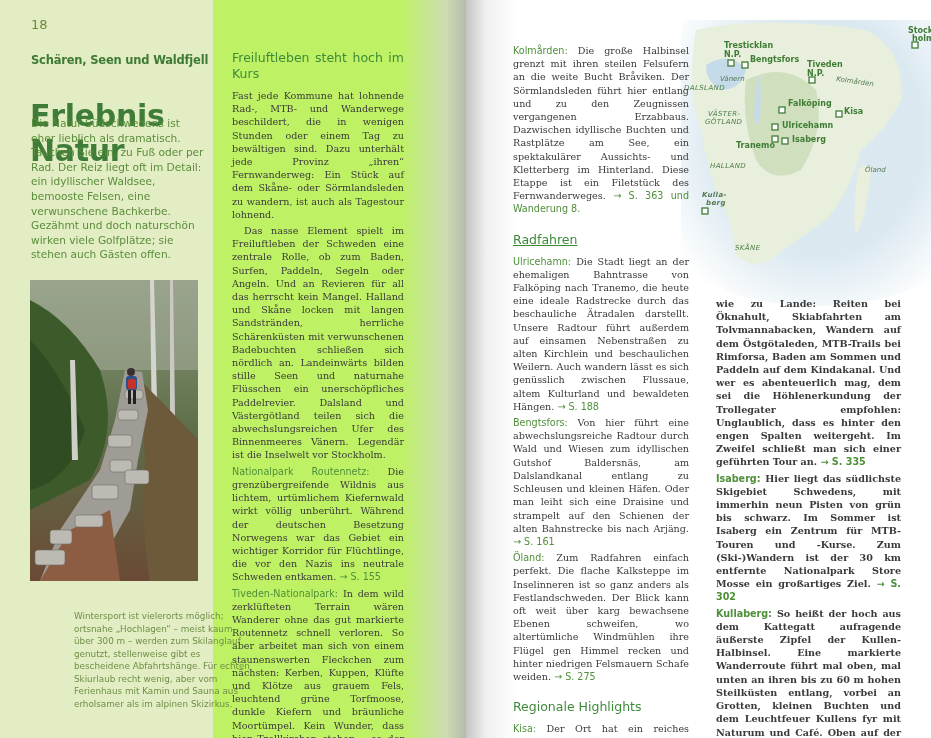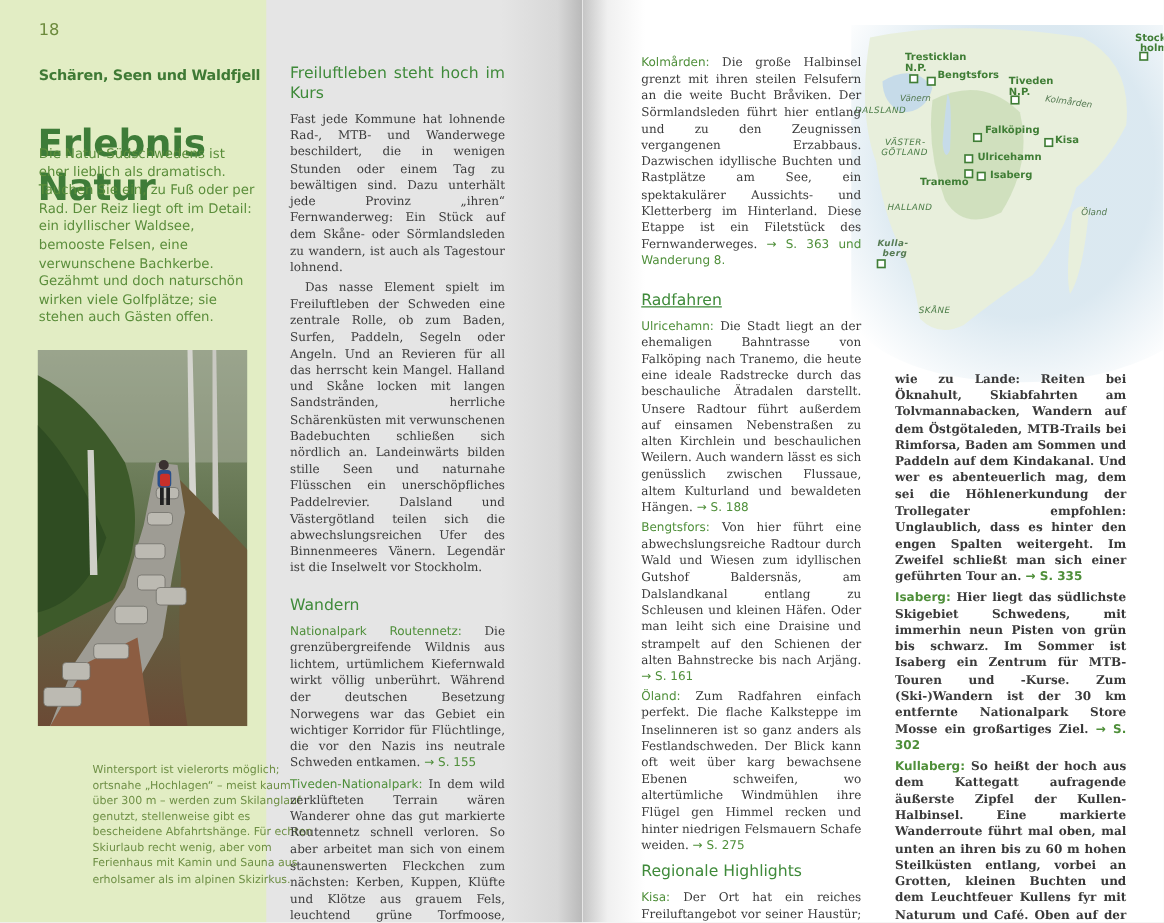"18" .left-page { background: #e5e5e5 -> #bef264 }
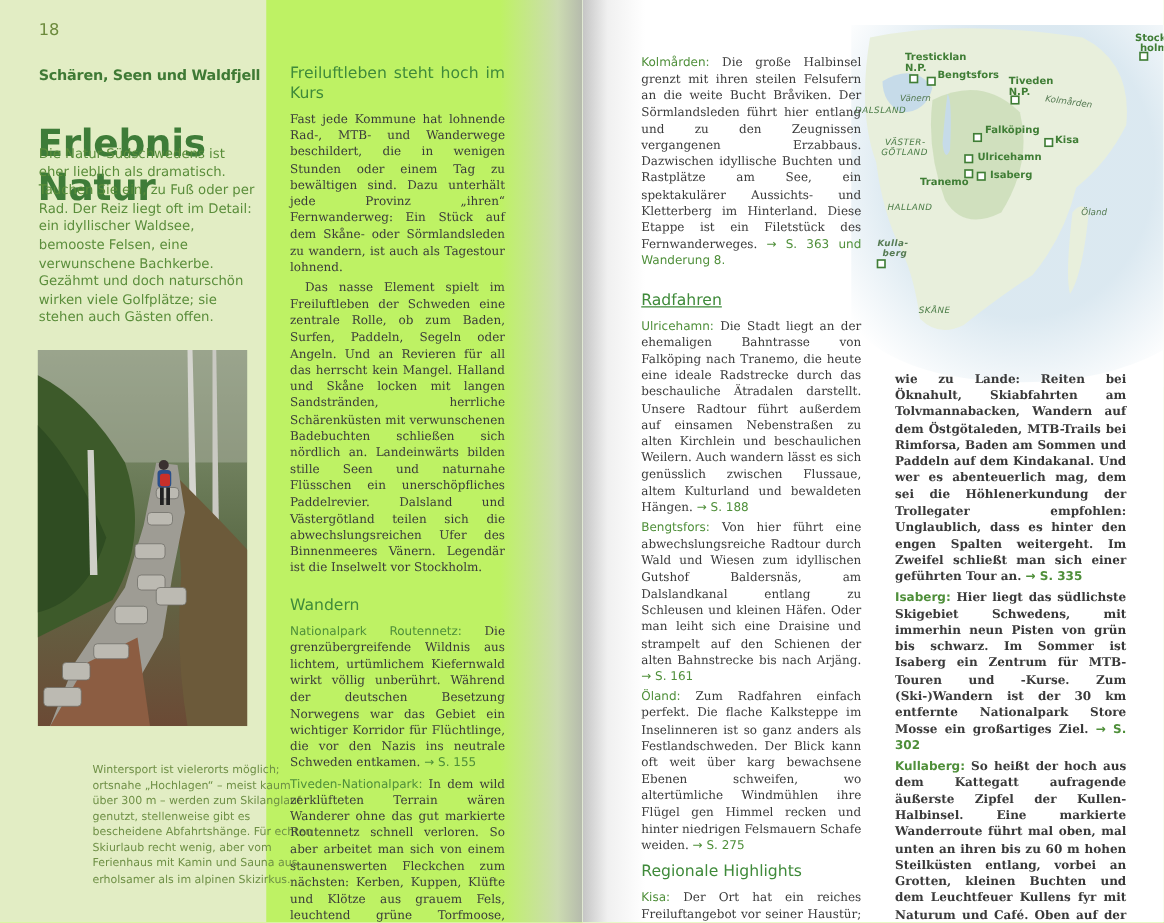"Wandern" div.h2 { html: <div>Wandern</div> -> none }
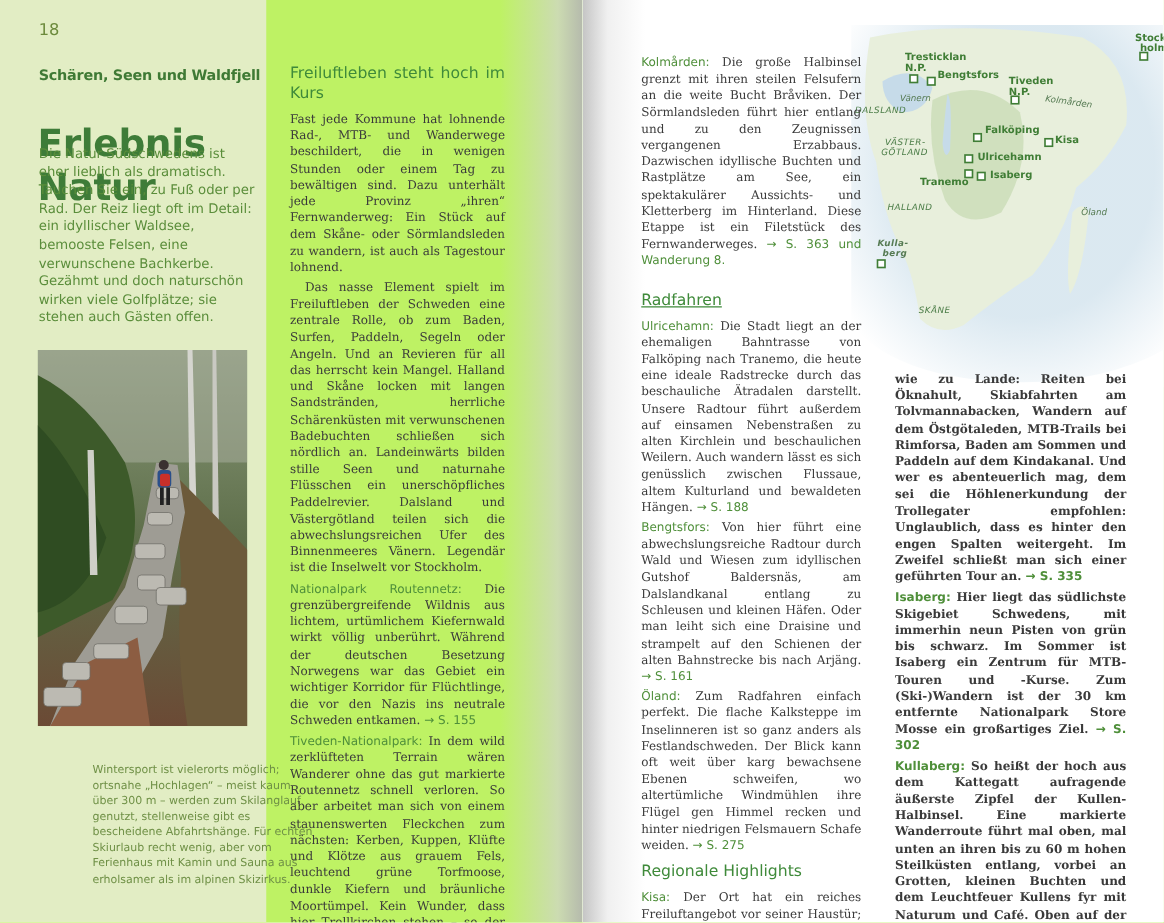"Regionale Highlights" div.h2 { margin-top: 6px -> 16px }
